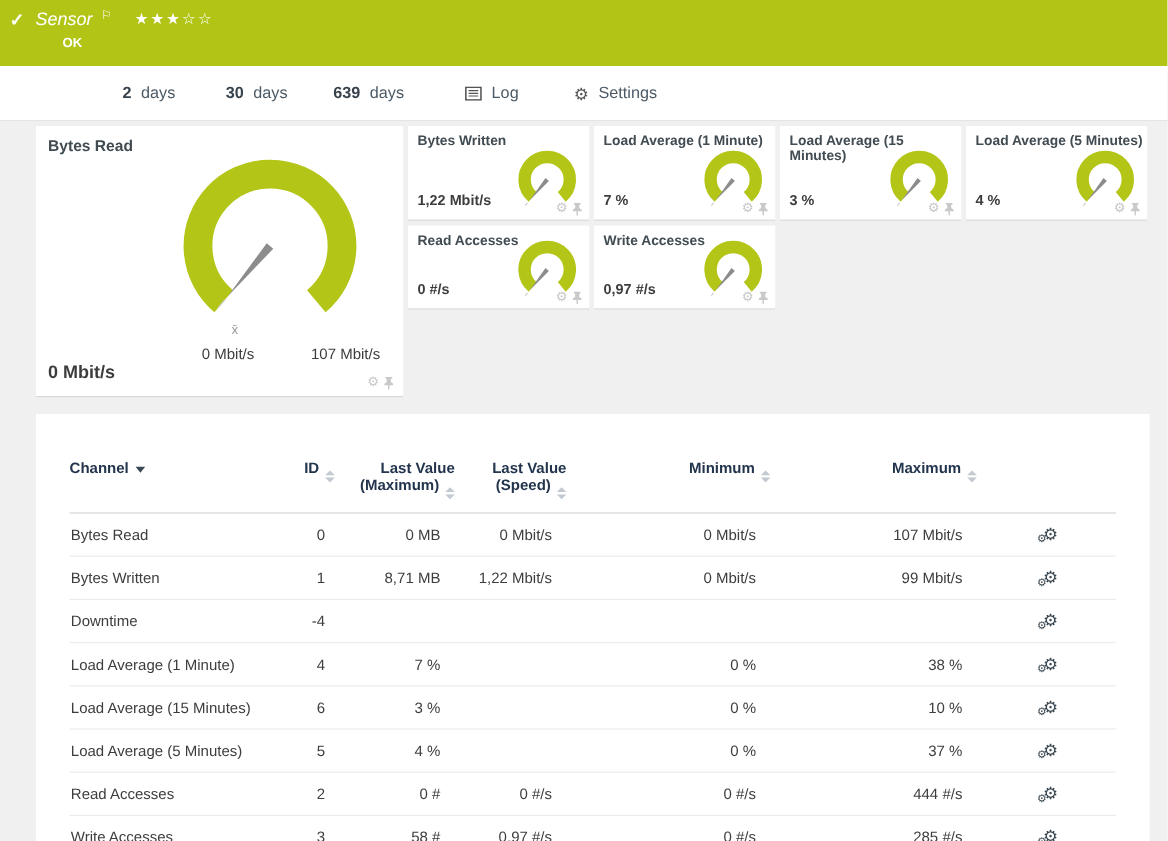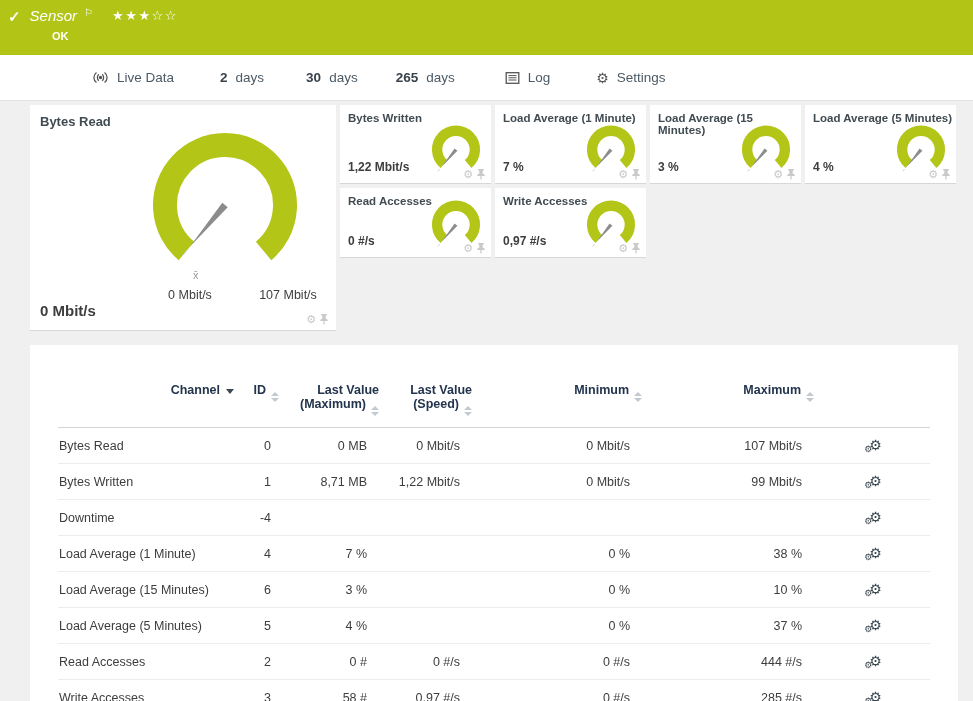"Live Data" div.tab { html: <div> <span> <svg> <circle></circle> <path></path> </svg> </span> <span>Live Data</span> </div> -> none }
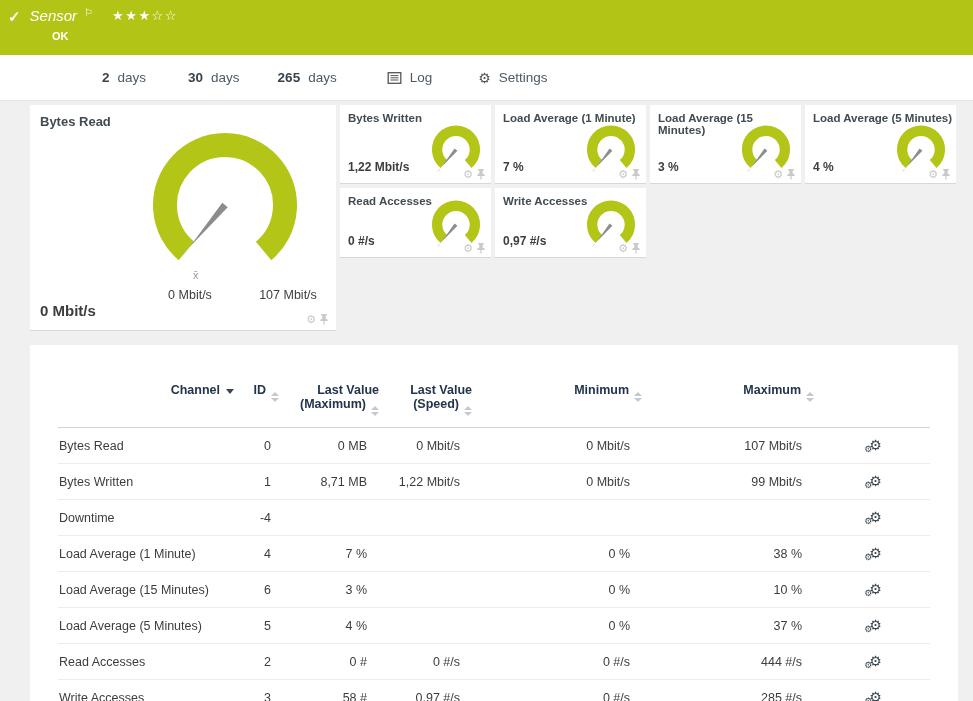"265" b { text: 265 -> 639 }
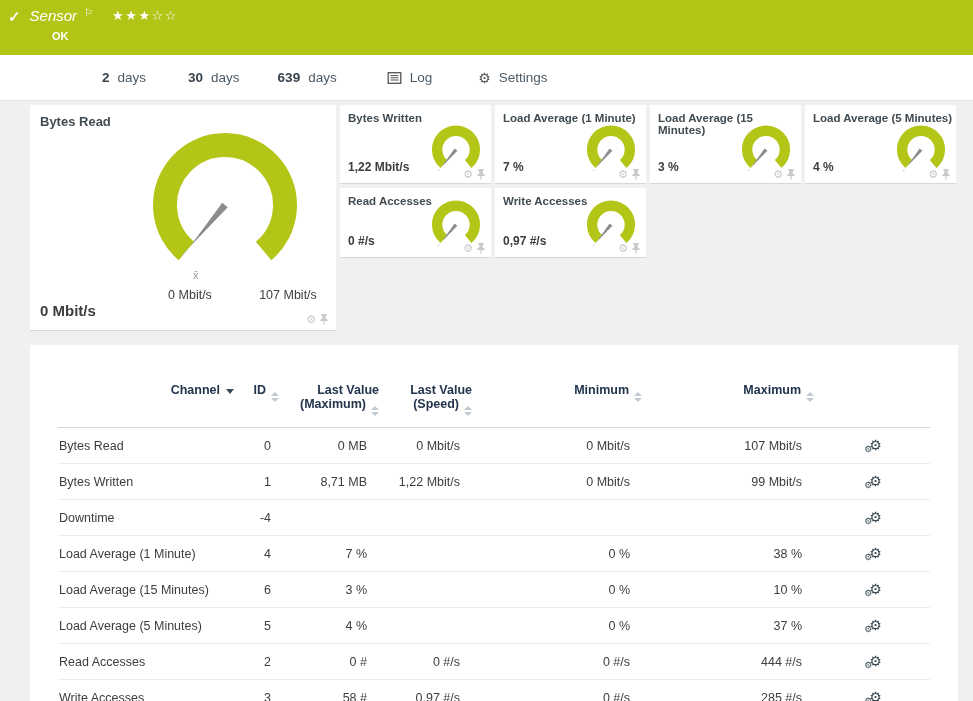"Channel" th.h-ch { text-align: right -> left }
